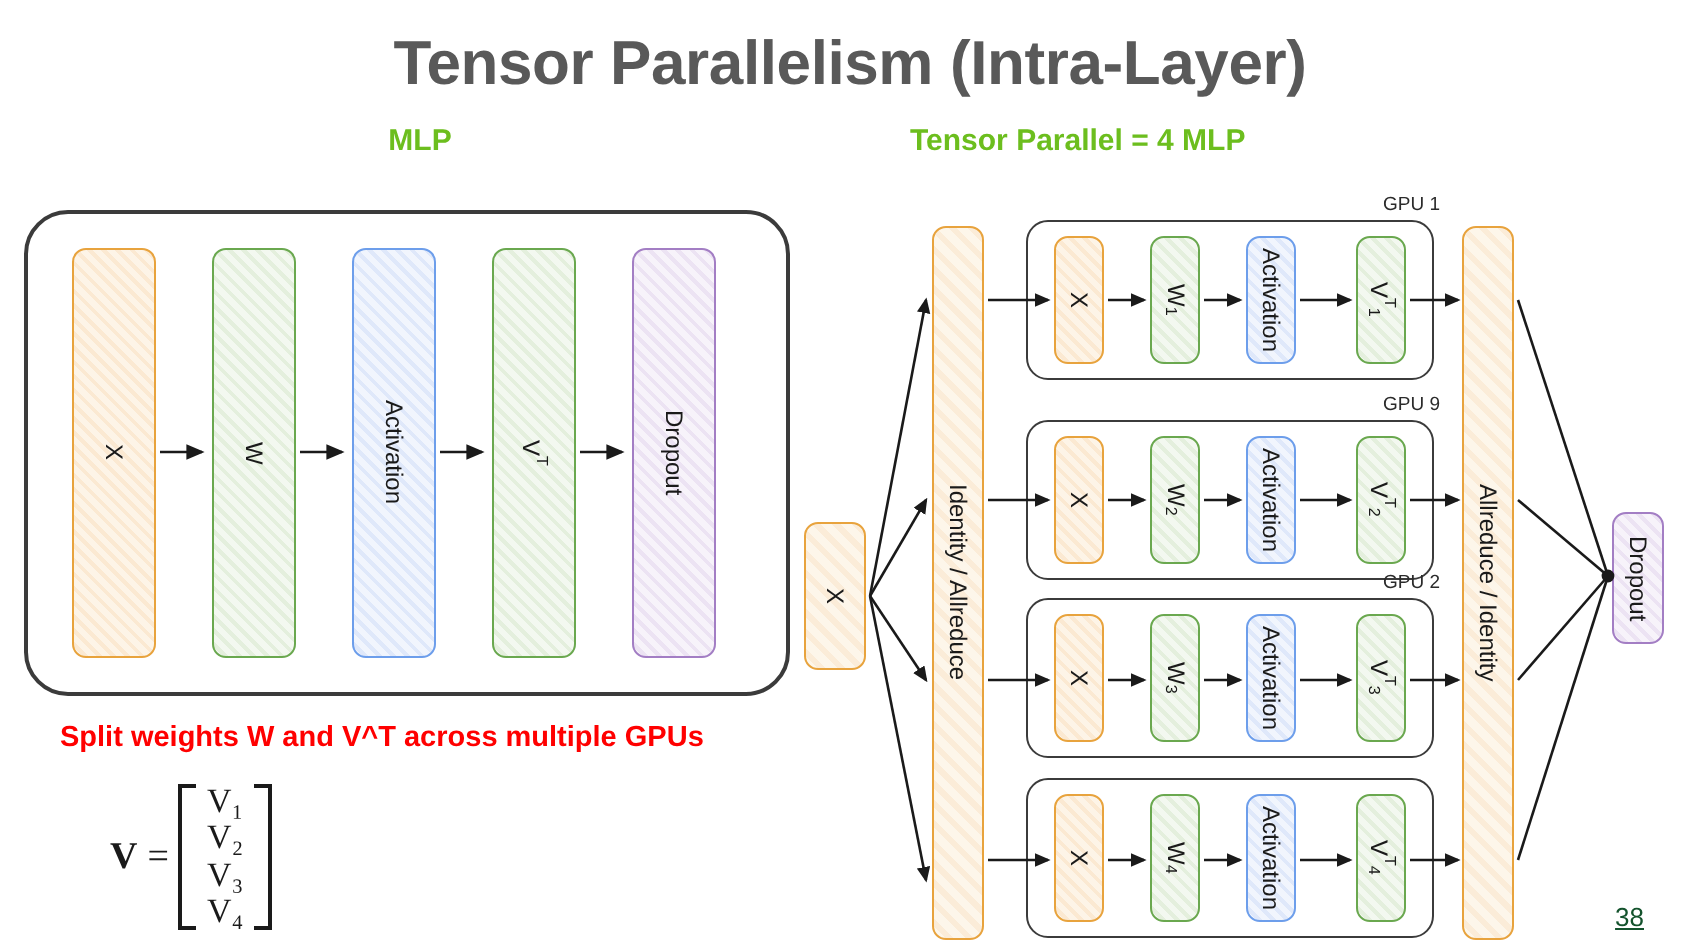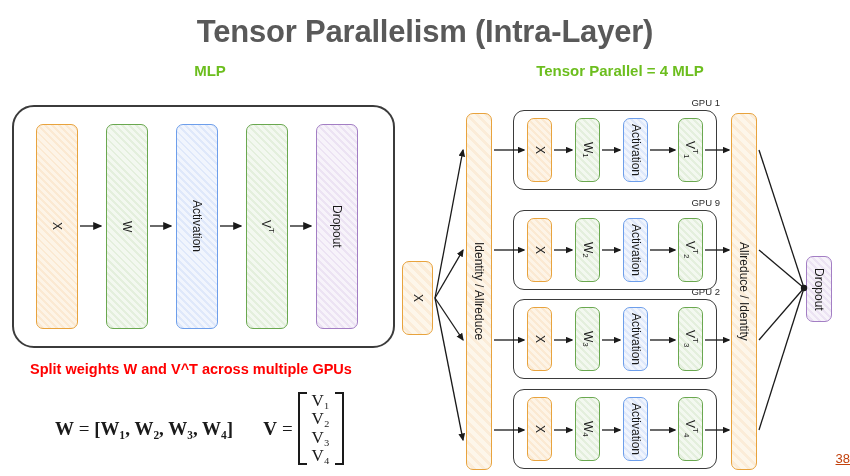"Tensor Parallel = 4 MLP" #tp-label { text-align: center -> left }
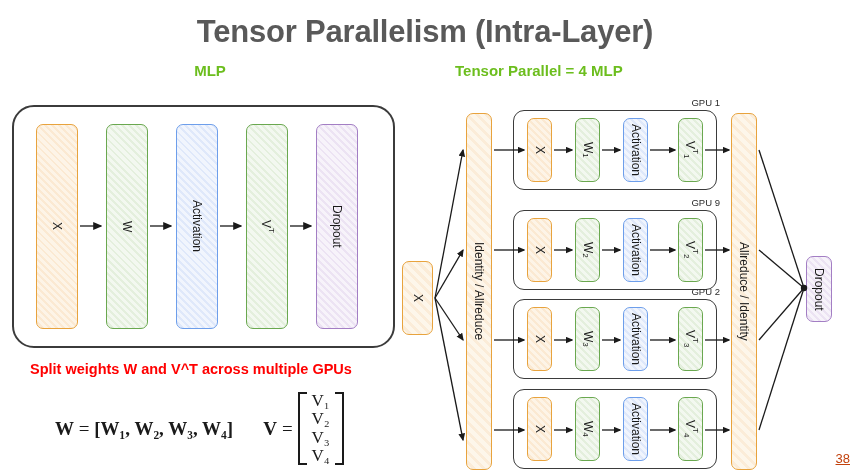"W = [W₁, W₂, W₃," div.eq { html: <div> <b>W</b> <span>=</span> <b>[W₁, W₂, W₃, W₄]</b> </div> -> none }
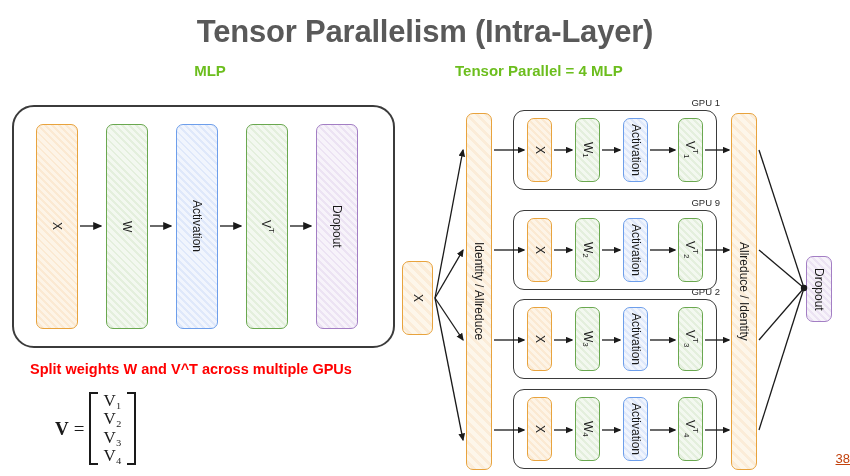"38" #page-num { color: #c2410c -> #14532d; right: 0 -> 28px }
